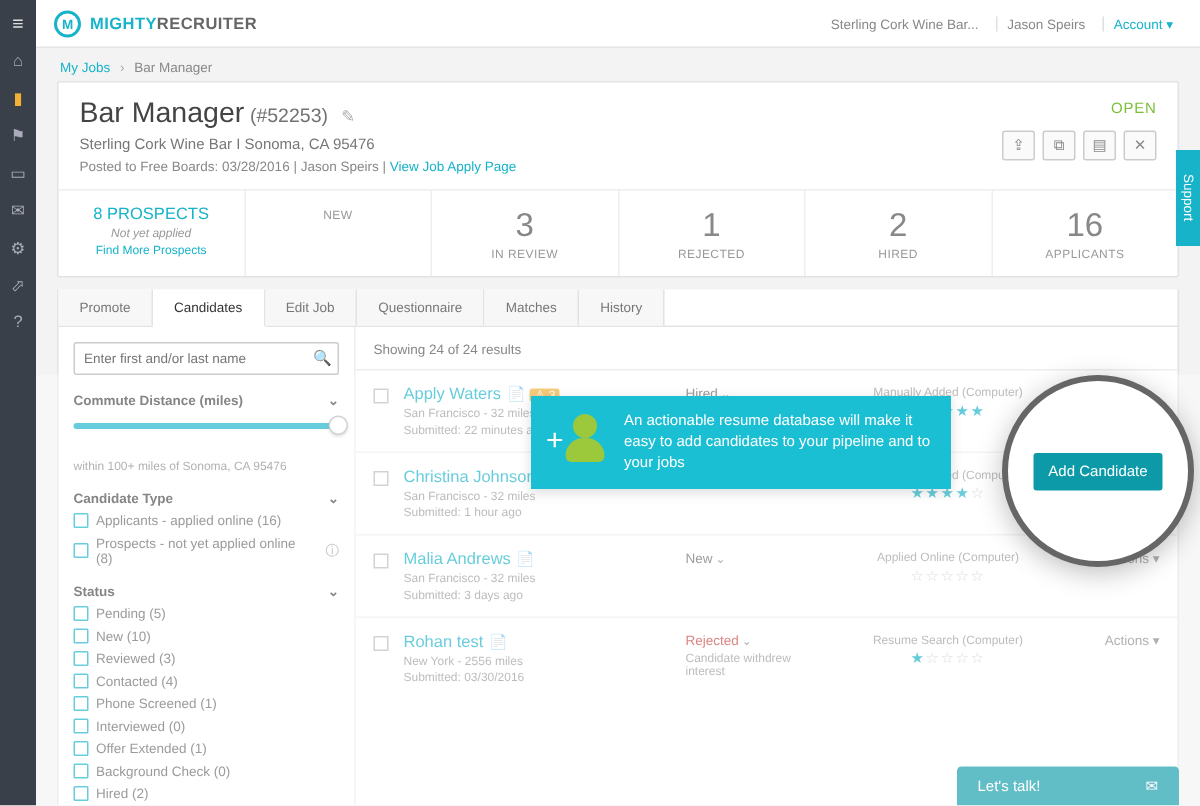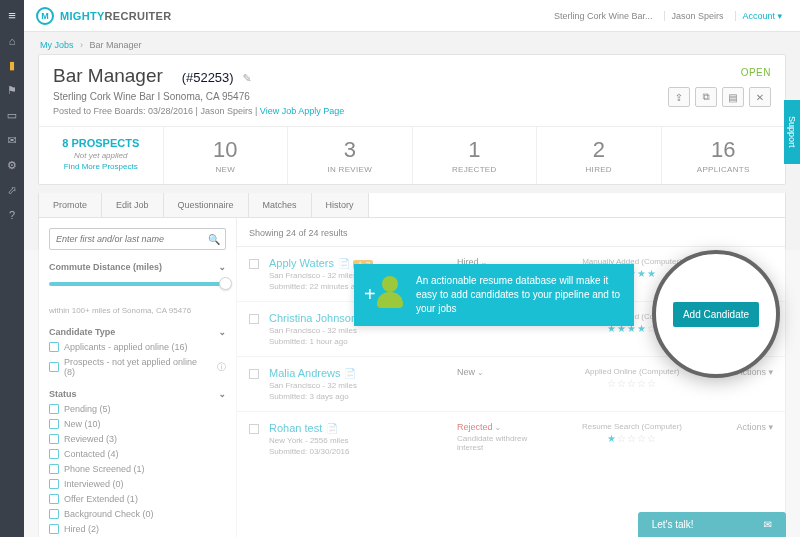"(#52253)" .jobhead .jid { color: #0f172a -> #737373; margin-left: 16px -> 1px }
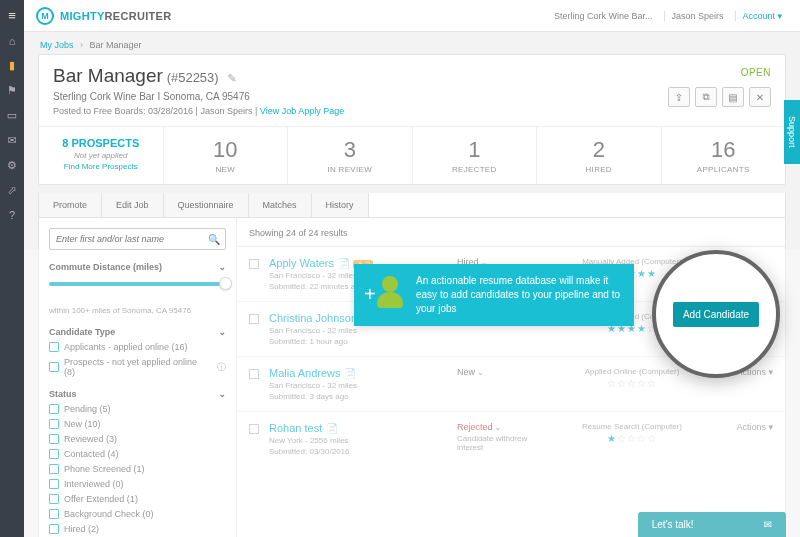"8 PROSPECTS" .pipeline .seg.first .num { font-weight: 700 -> 400 }
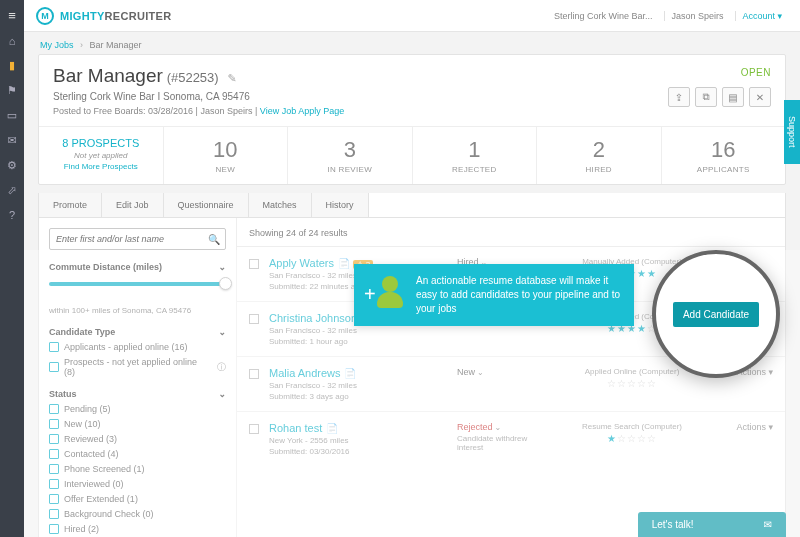"10" div.num { html: <div>10</div> -> none }
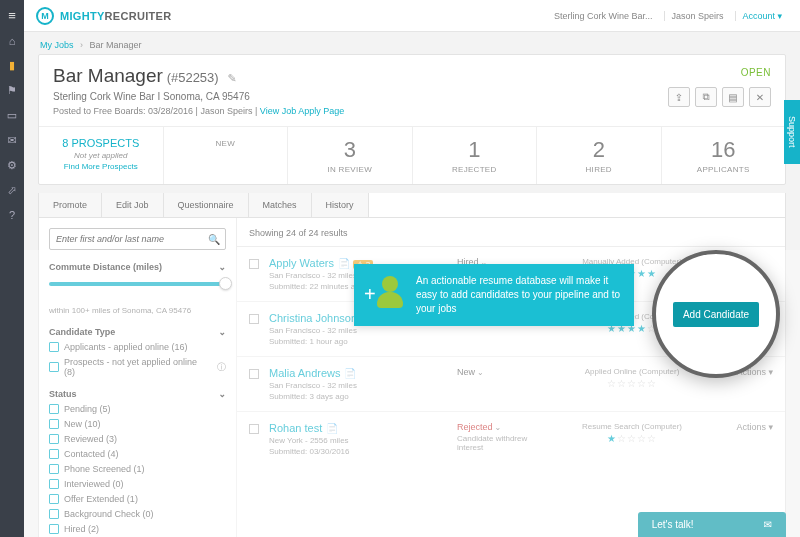"Candidates" div.tab { html: none -> <div>Candidates</div> }
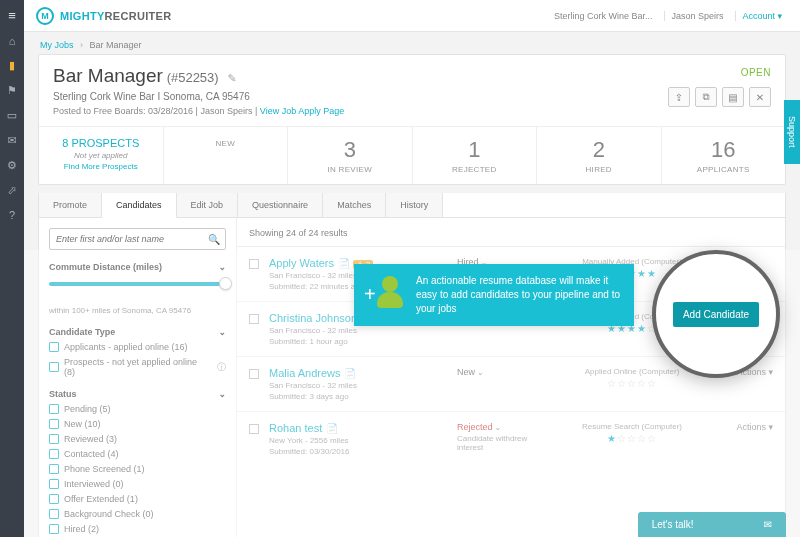"Enter first and/or last name" .searchbox input { font-style: italic -> none }
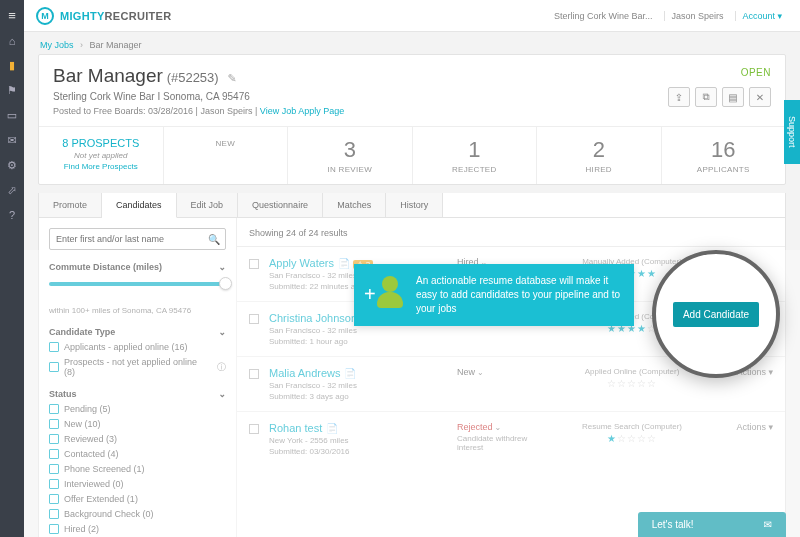"Add Candidate" .spot { right: 20px -> 4px }
